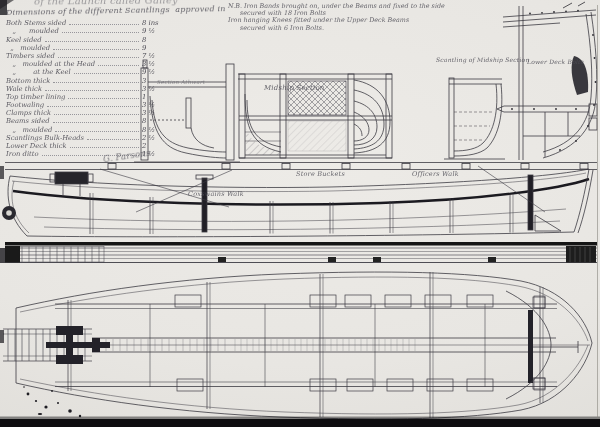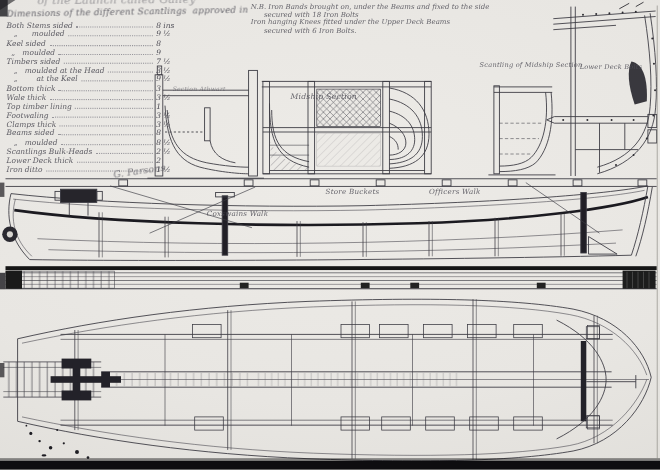"Officers Walk" #label-officers { left: 342px -> 364px }
